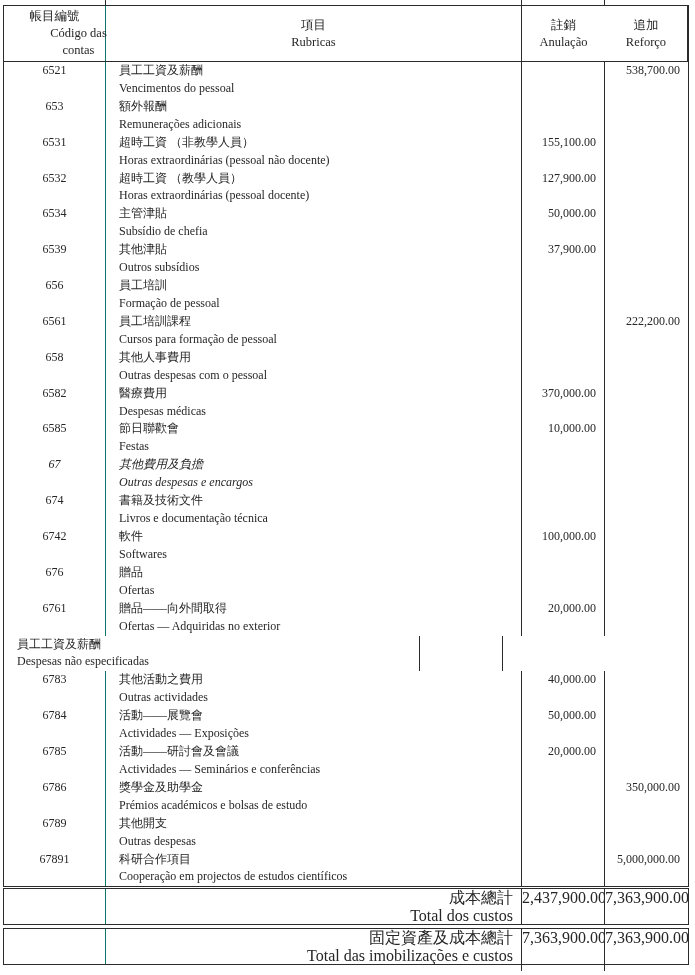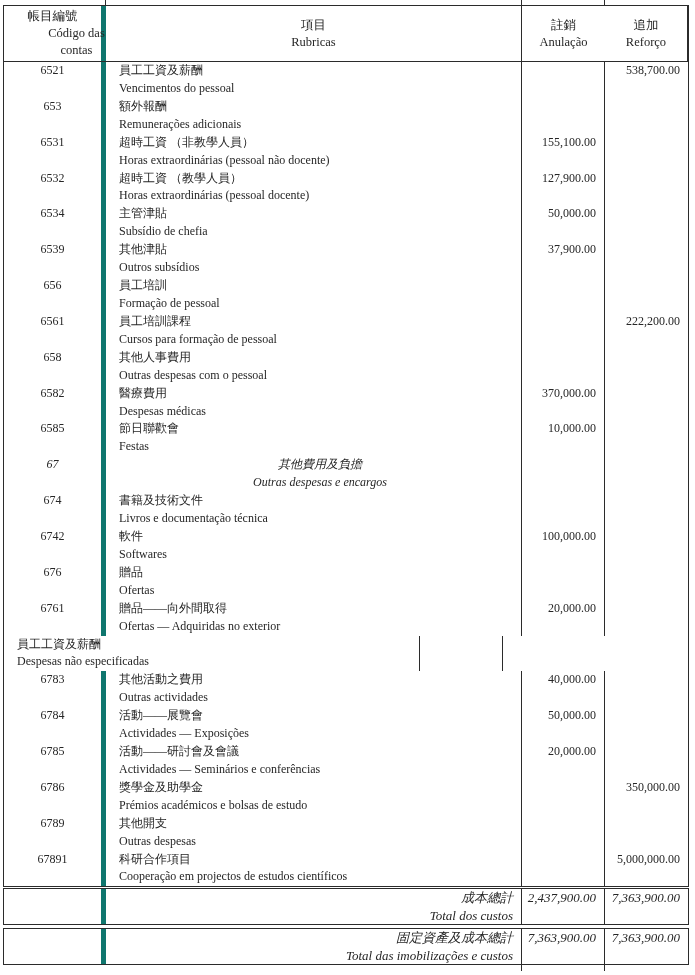"帳目編號" .c1 { border-right: 5px solid #0f766e -> 1px solid #0f766e }
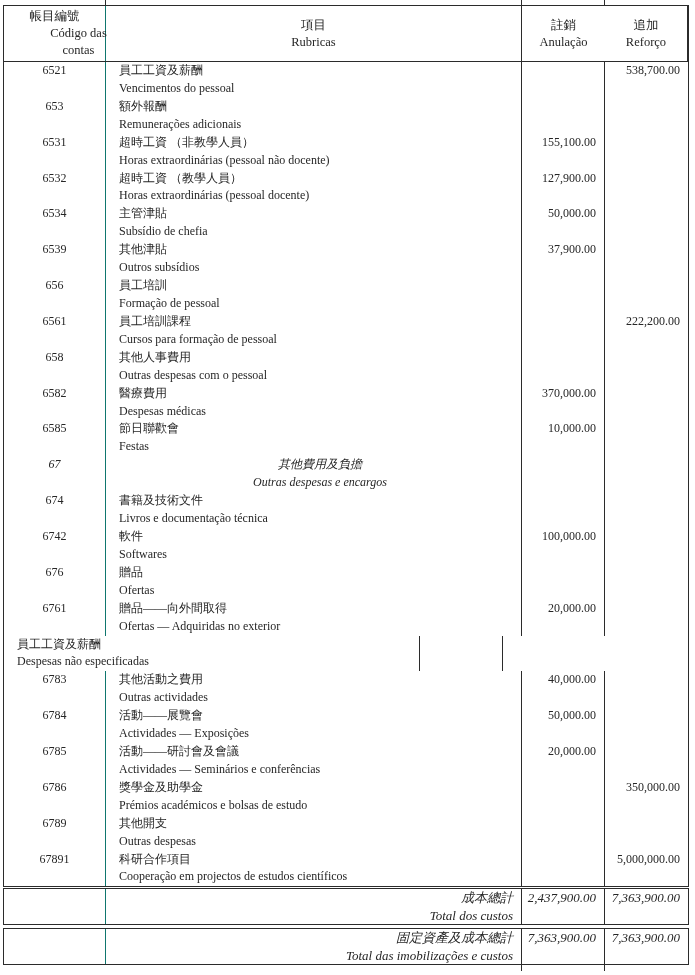"67" .body-row.italic, .body-row.italic .cell { text-align: center -> none }
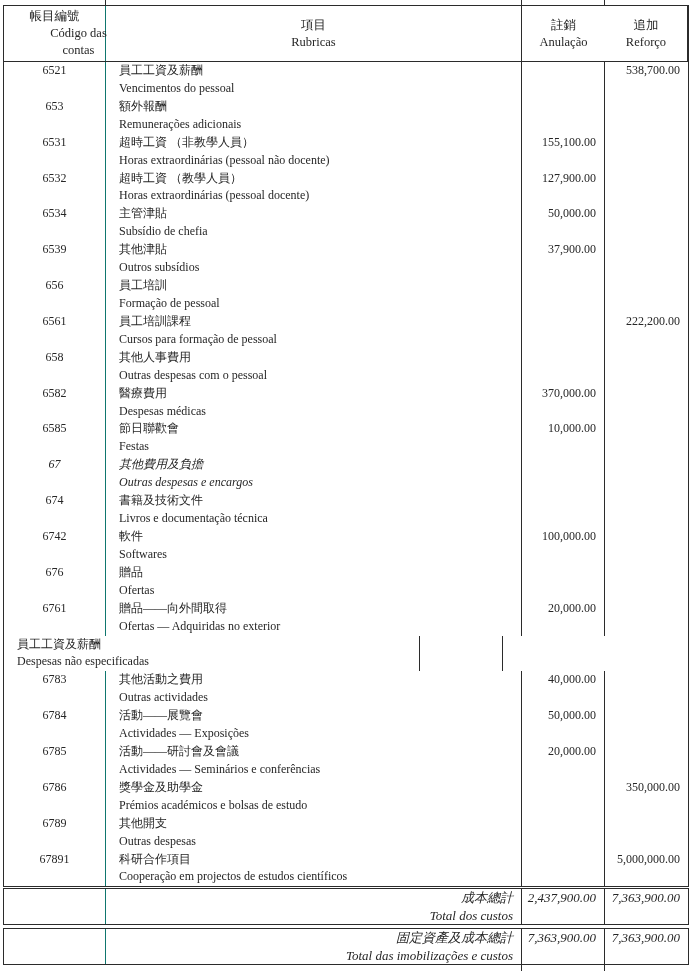"成本總計" .total-box .cell { font-size: 13px -> 16px; font-style: italic -> none }
